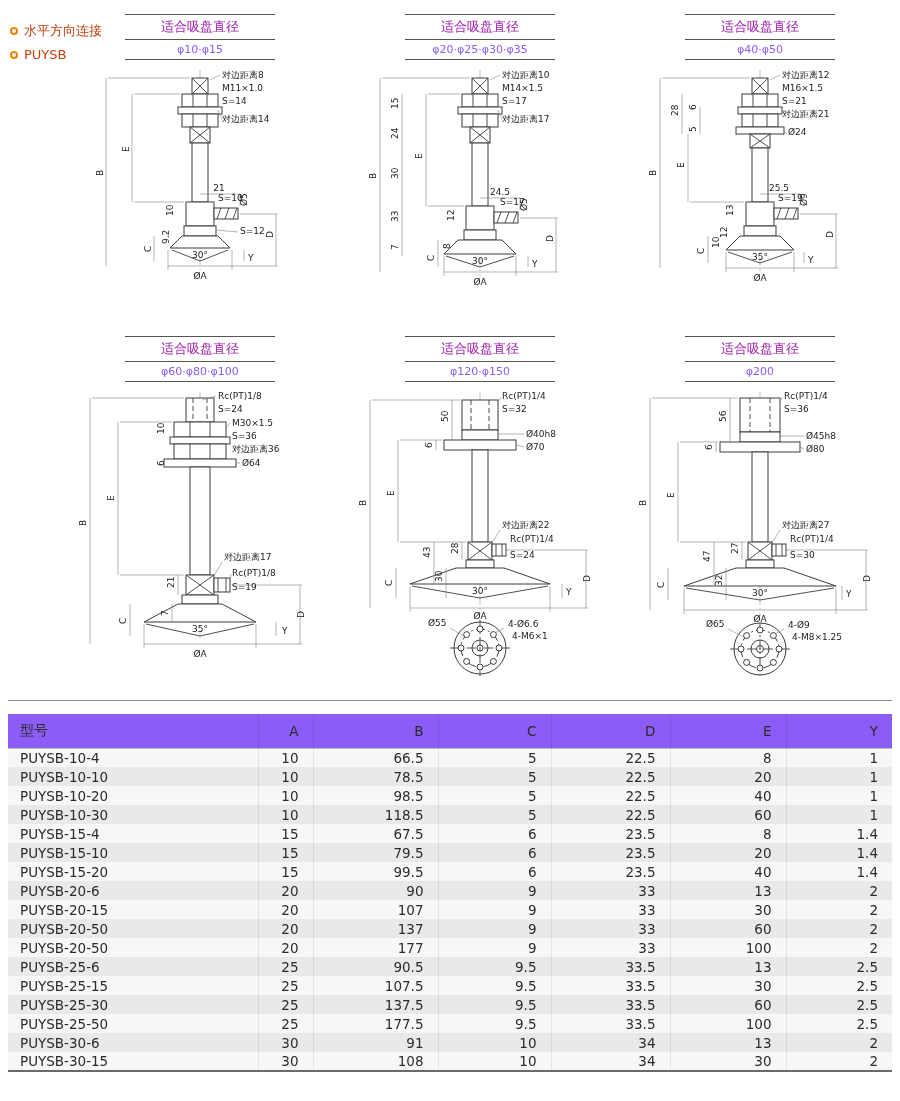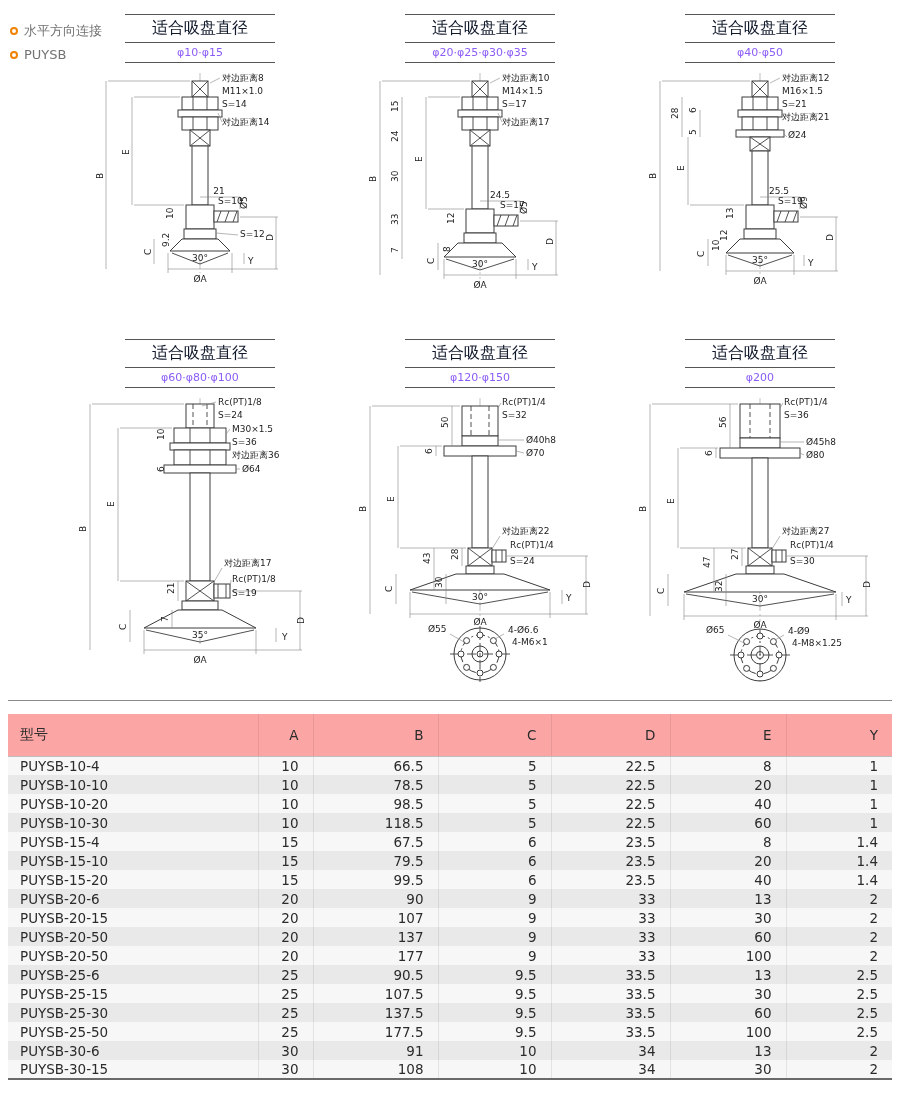"水平方向连接" .top-header { color: #737373 -> #c2410c }
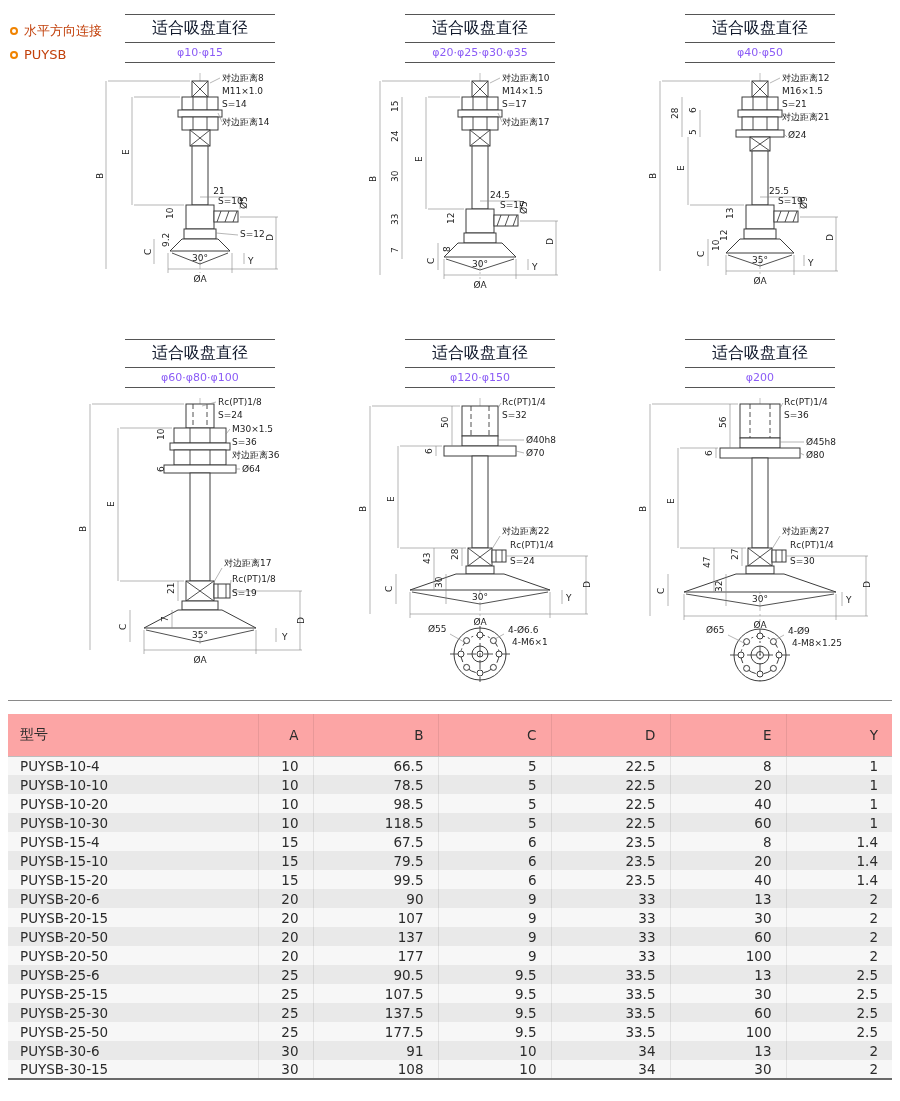"适合吸盘直径" .dtitle { color: #0f172a -> #a21caf; font-size: 16px -> 13px }
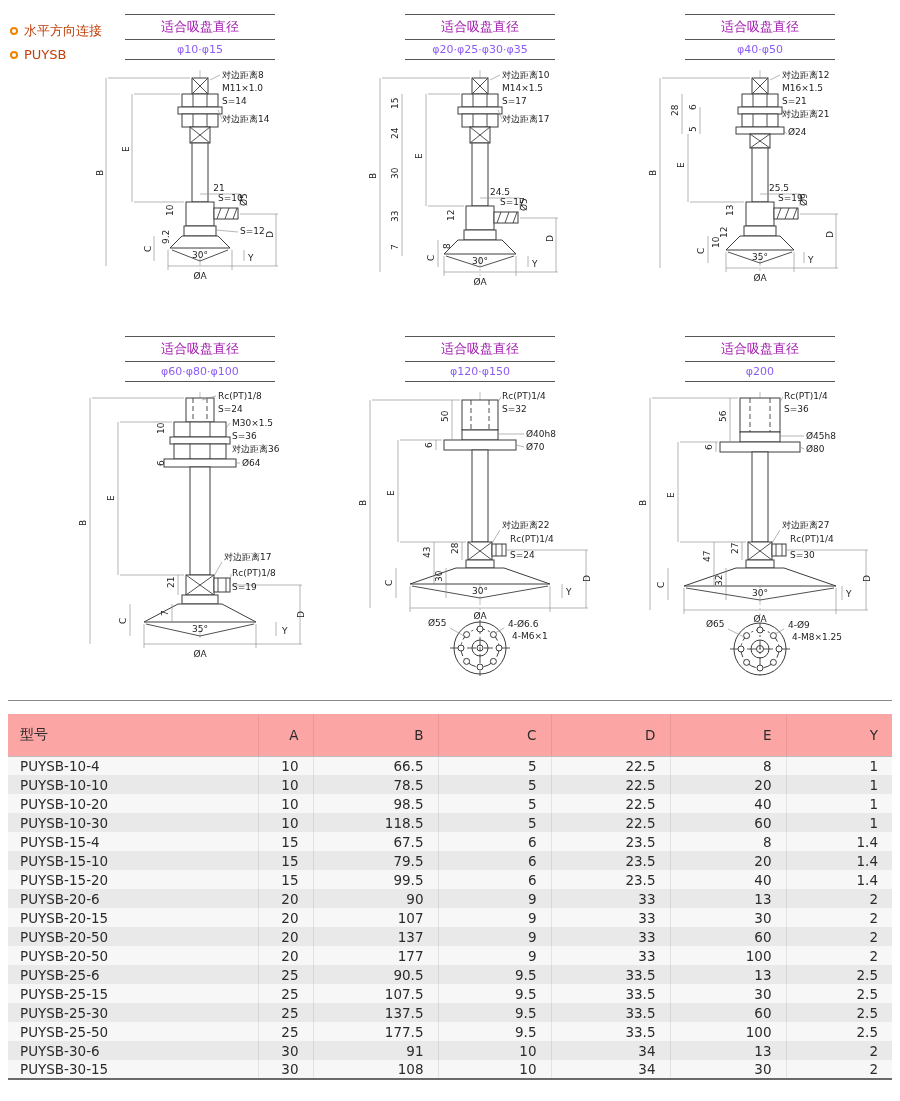"型号" thead th { background: #fca5a5 -> #8b5cf6; height: 42px -> 34px }
